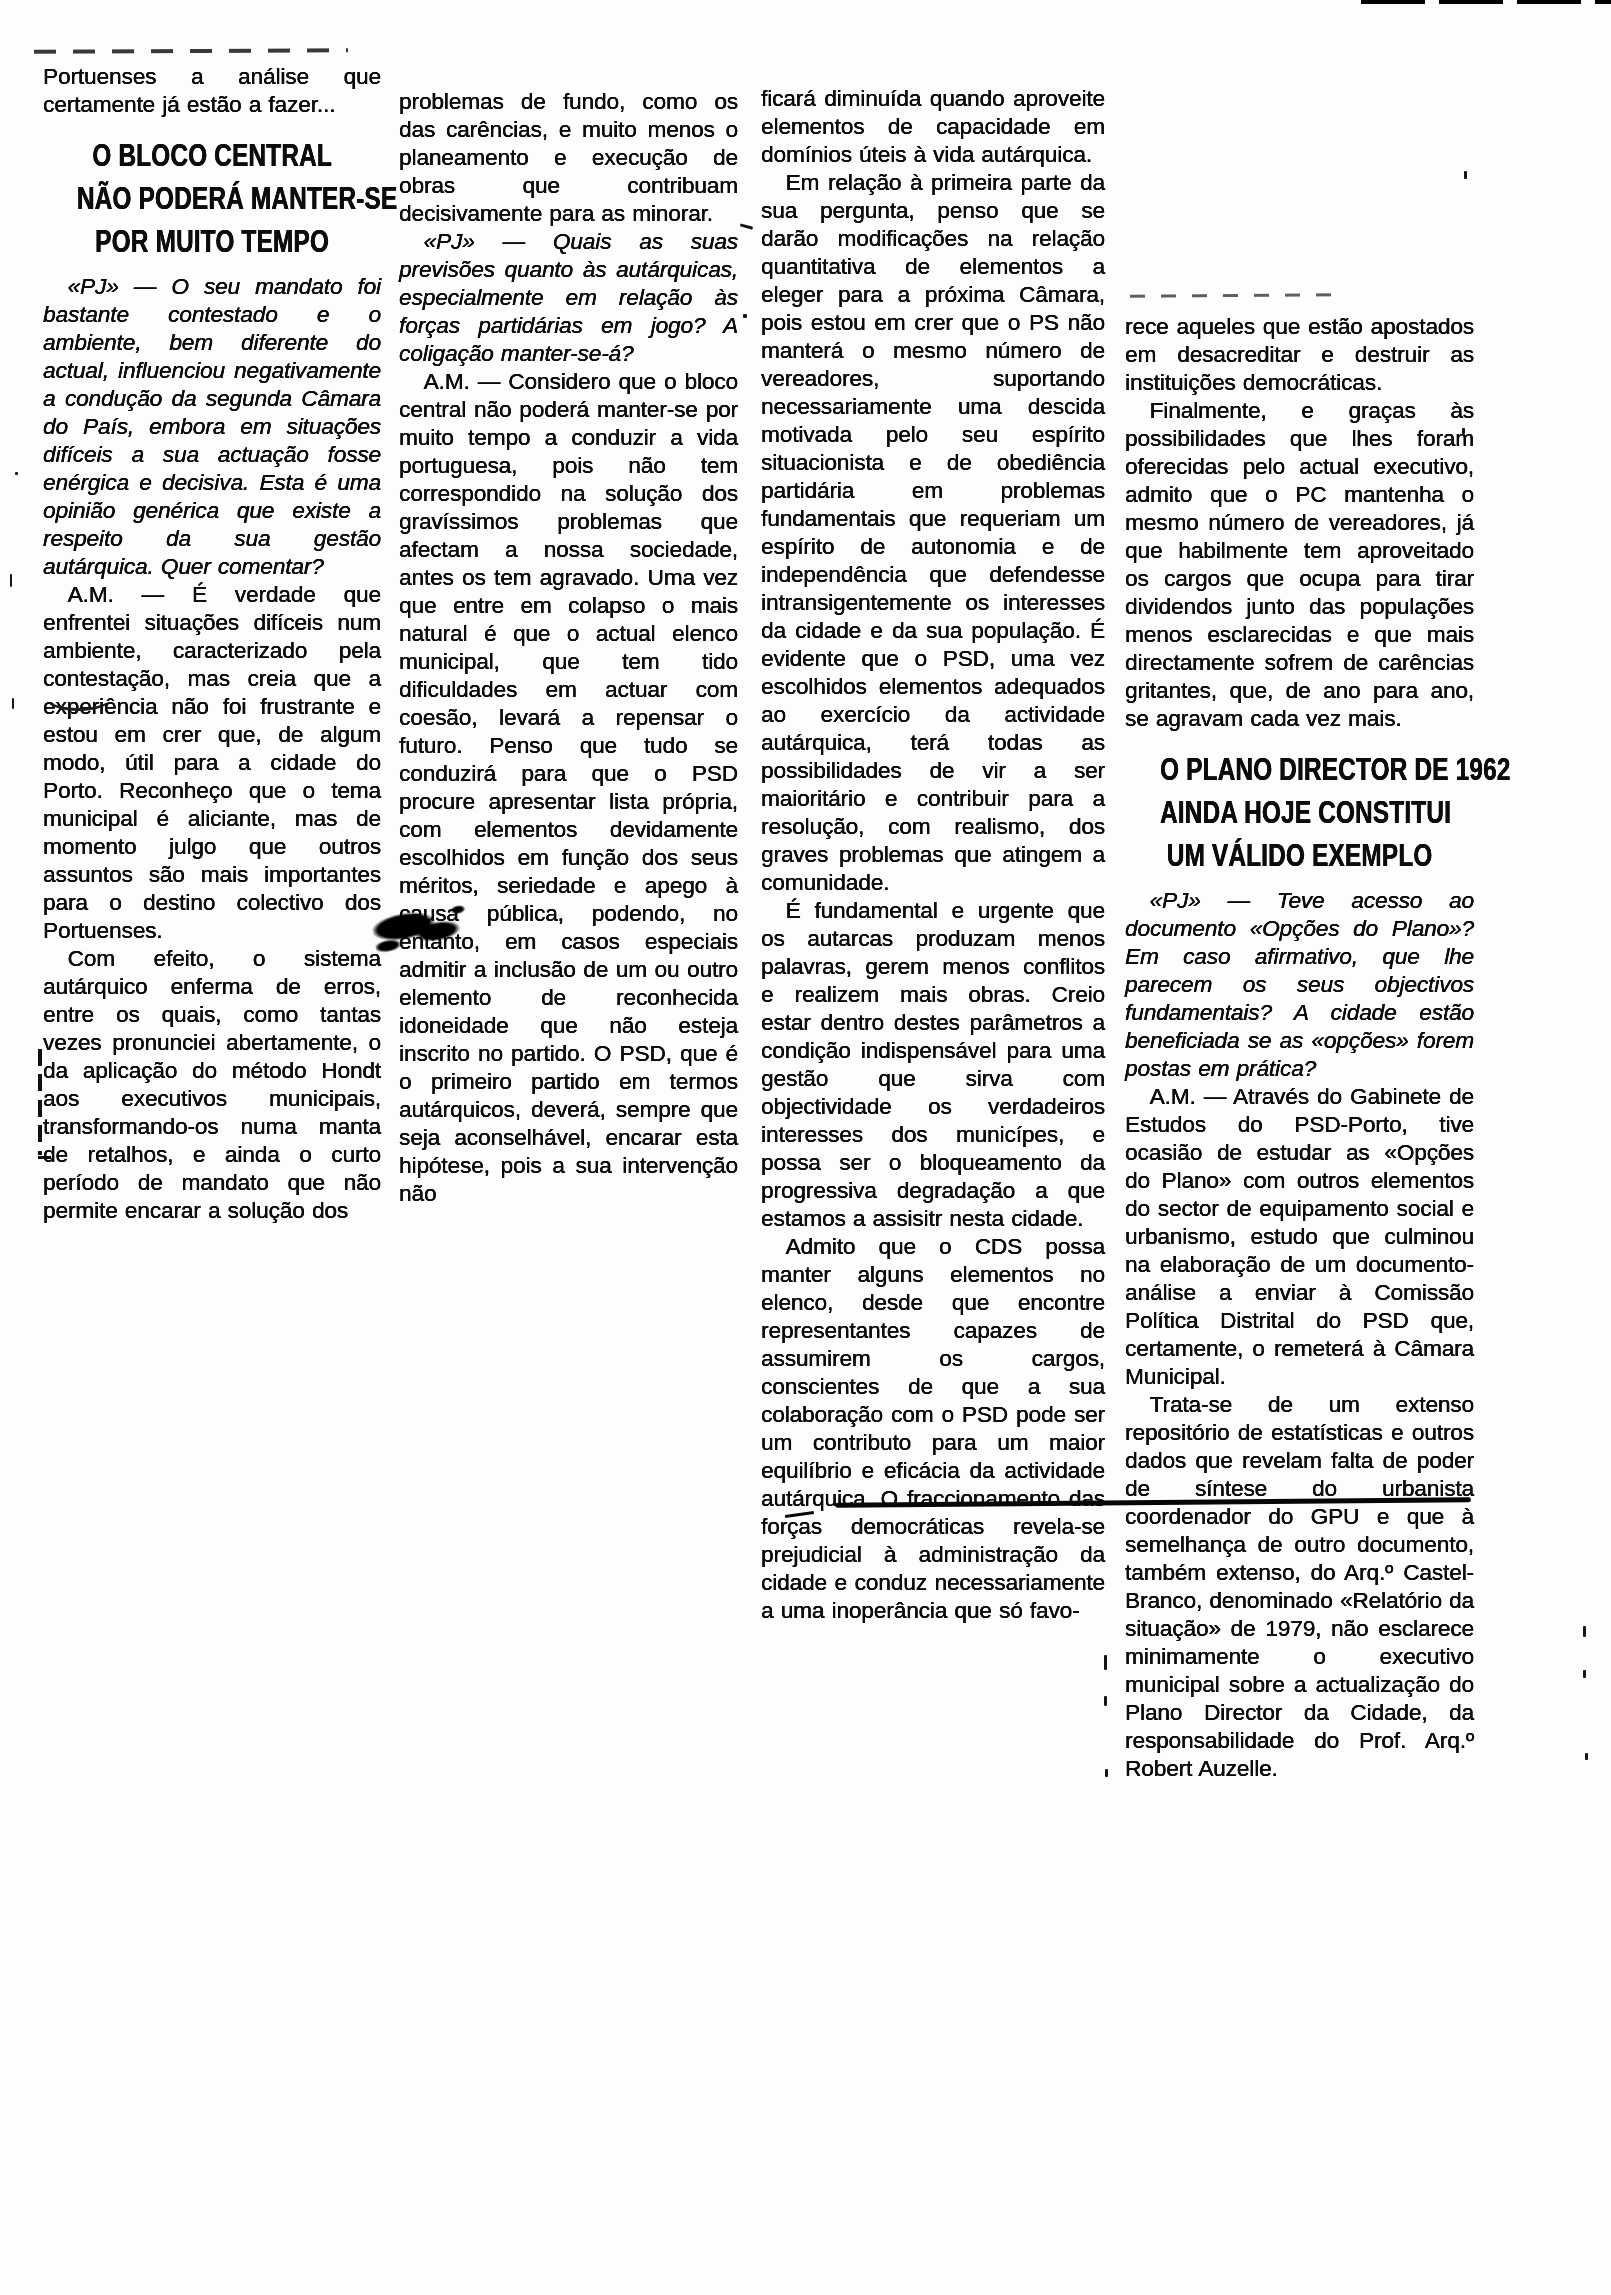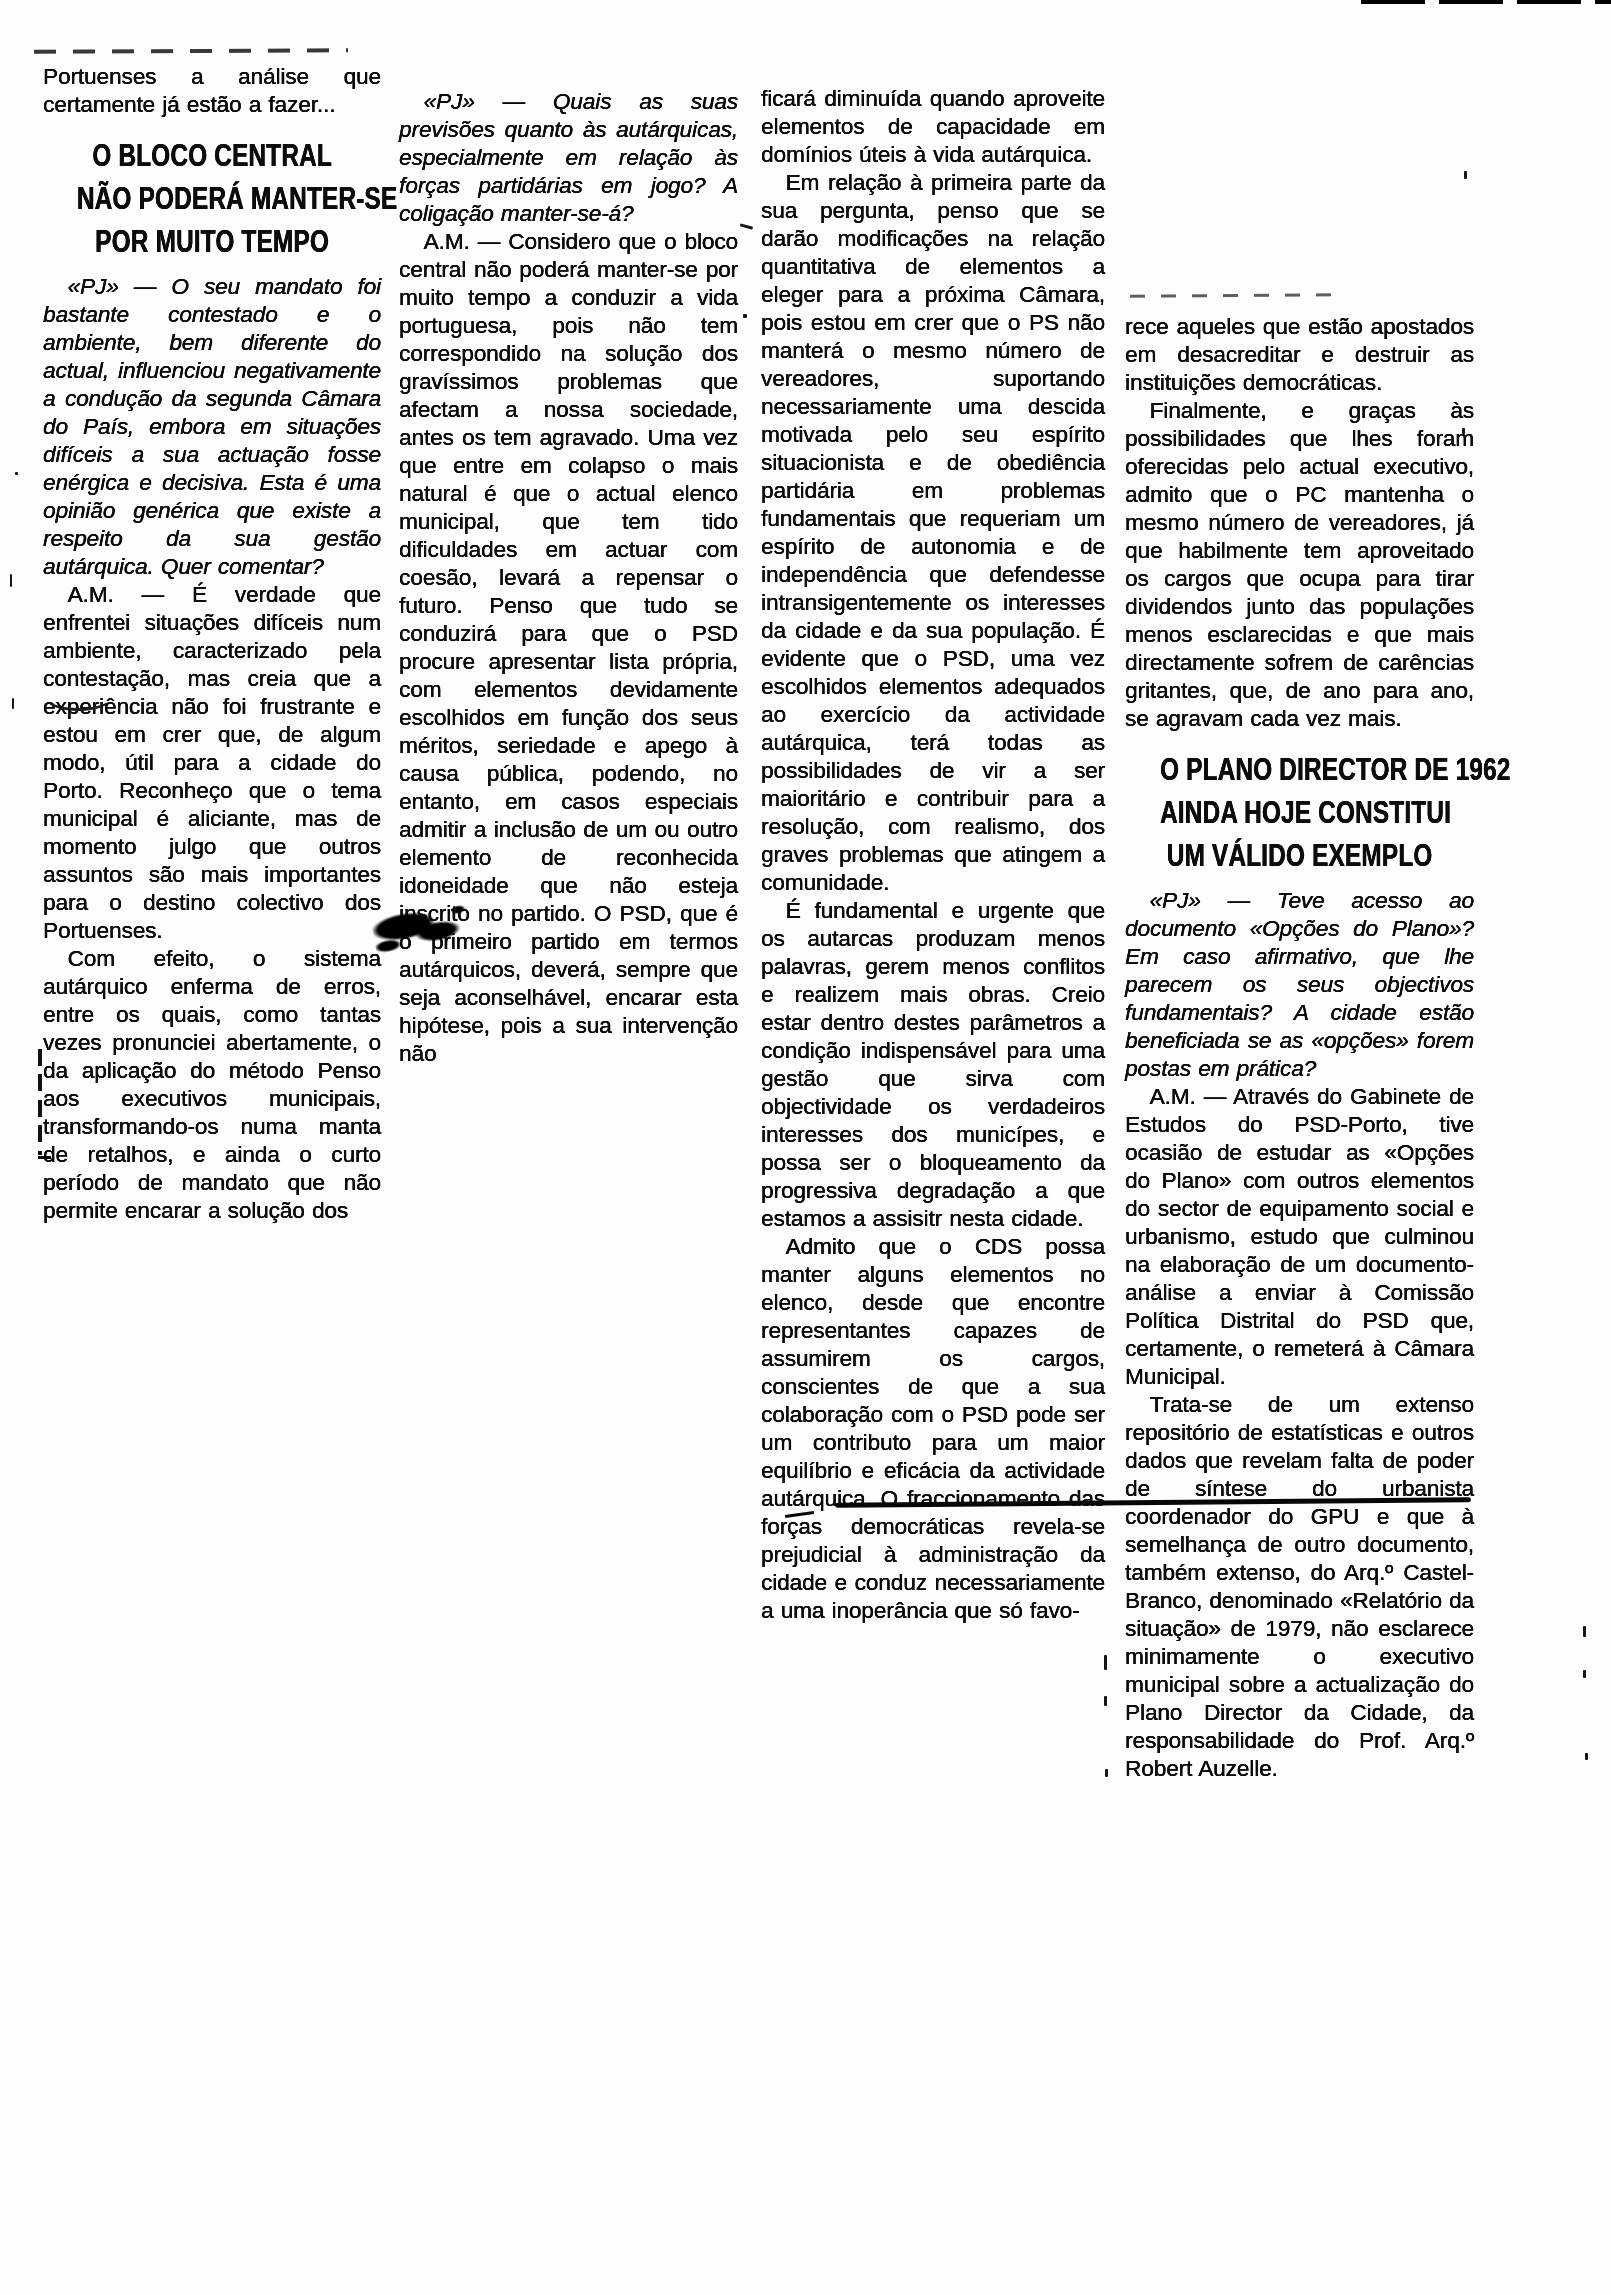"problemas de fundo, como os" p.body-p { html: none -> <p>problemas de fundo, como os das carências, e muito menos o planeamento e execução de obras que contribuam decisivamente para as minorar.</p> }
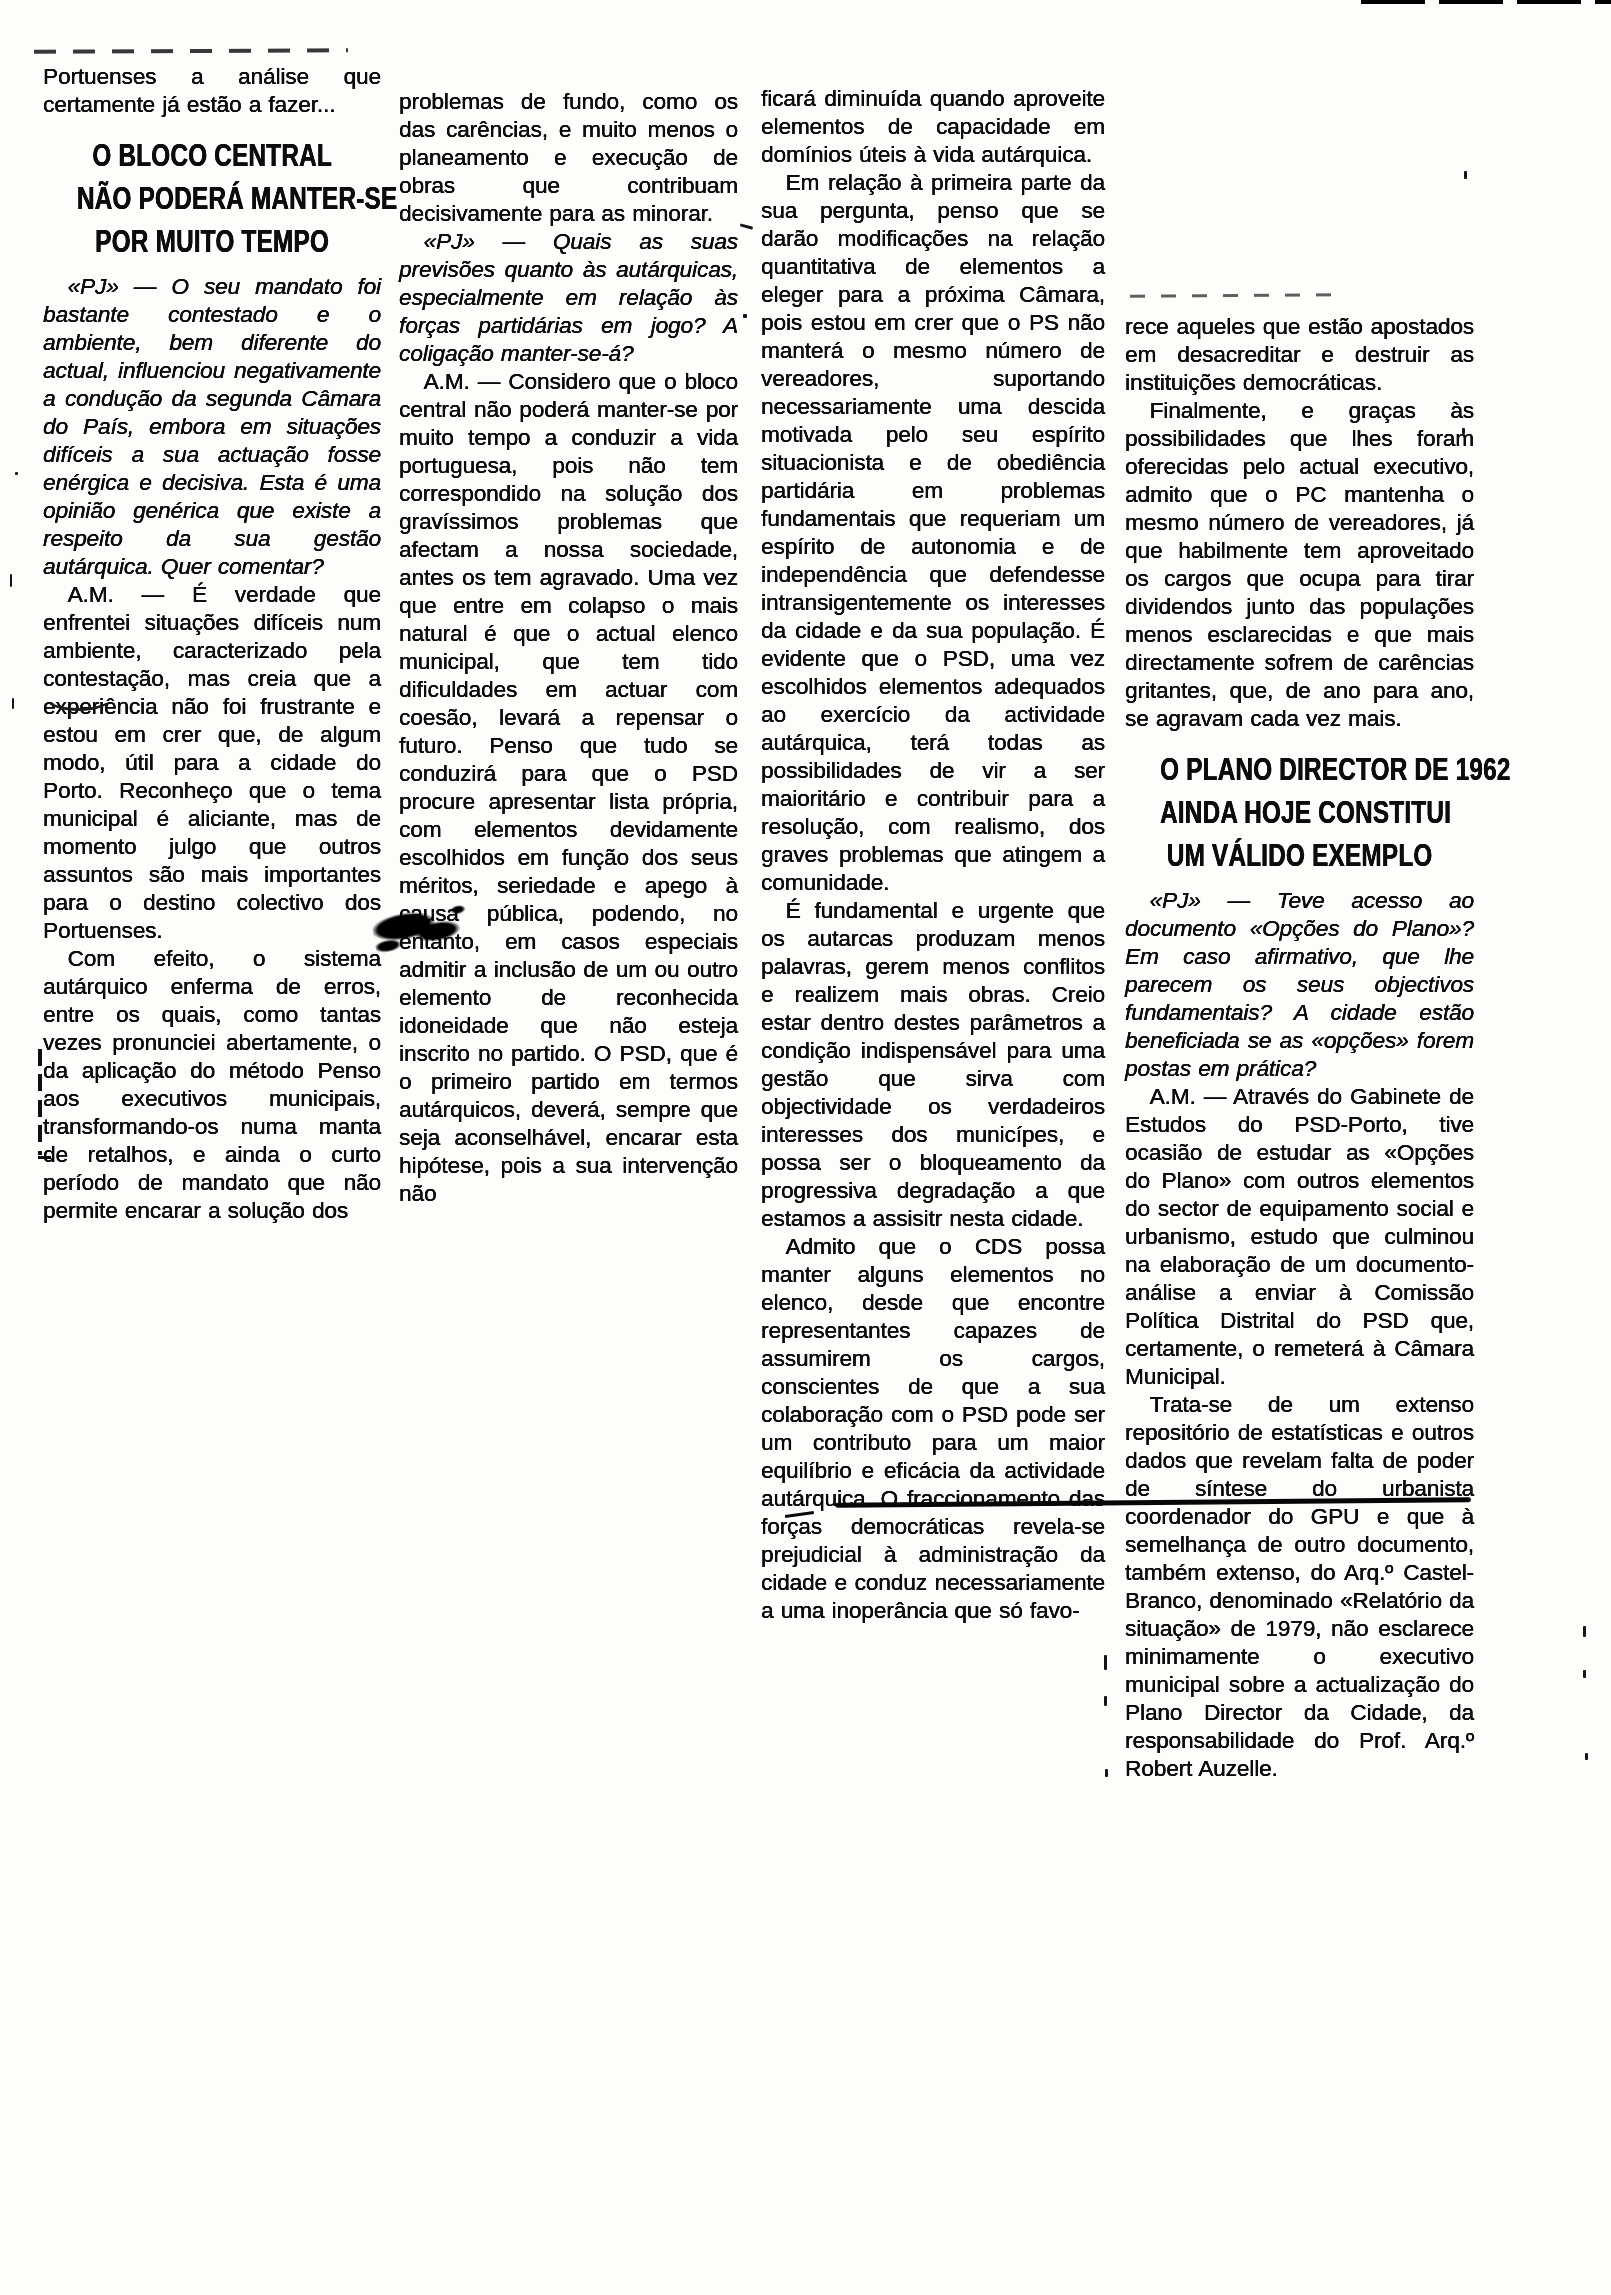"Com efeito, o sistema autárquico" p.body-p { text: Penso -> Hondt }
